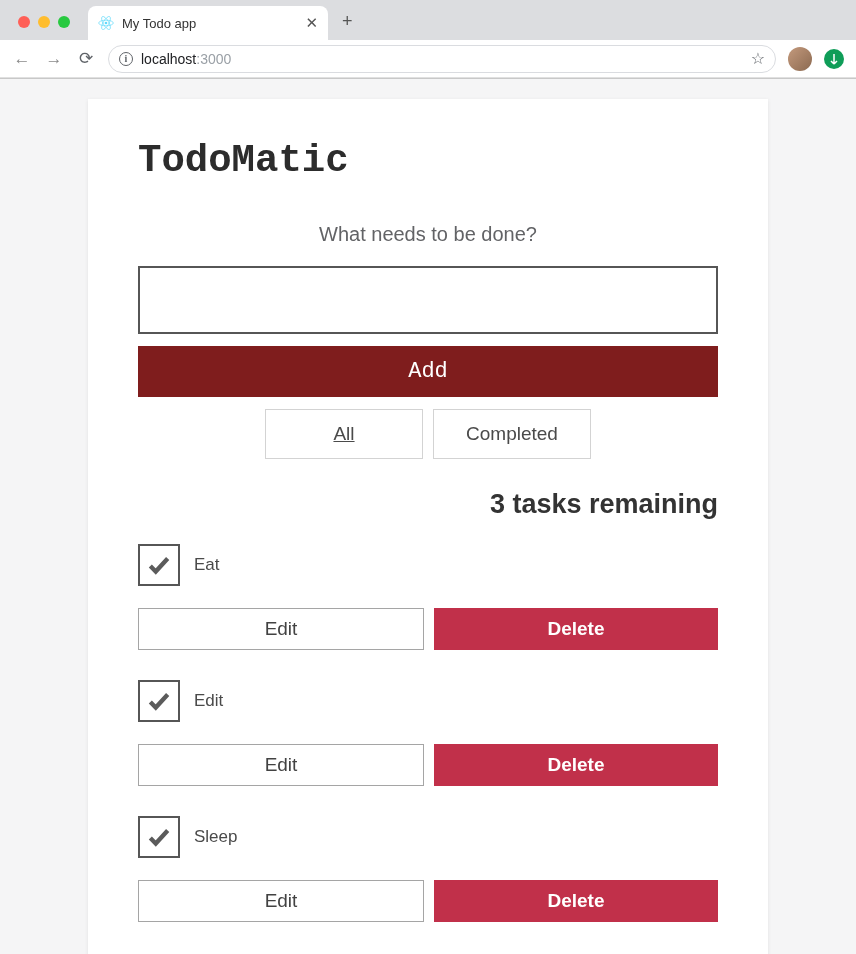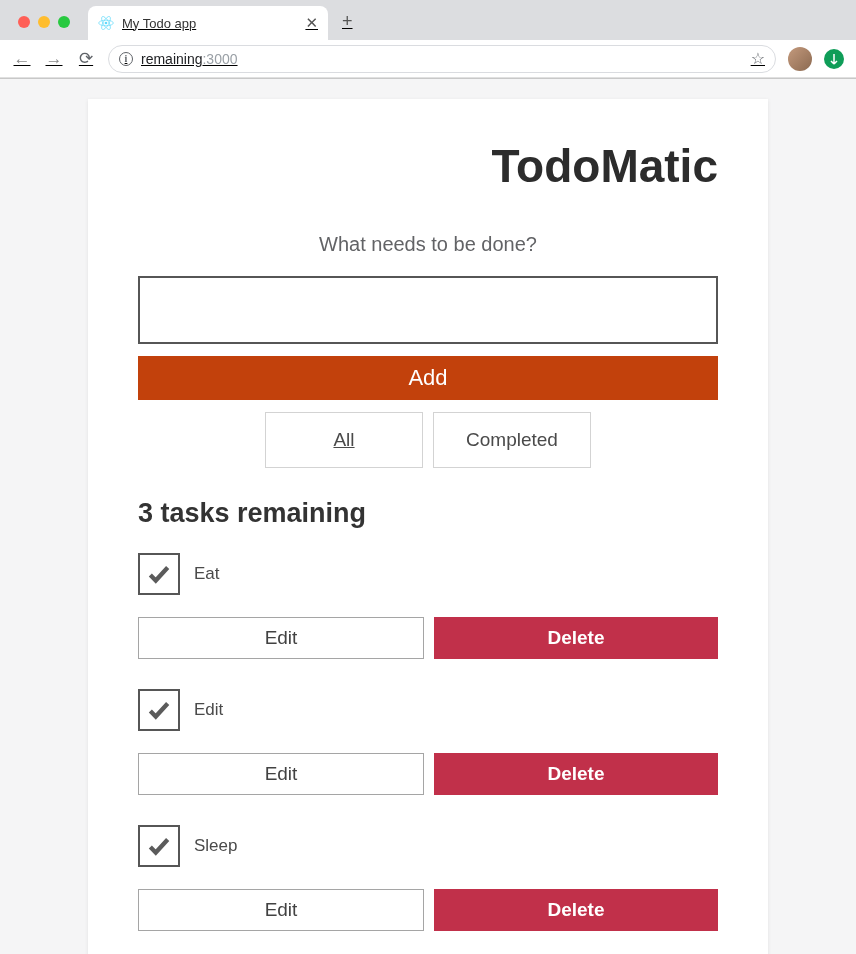"My Todo app" .browser-chrome { text-decoration: underline -> none }
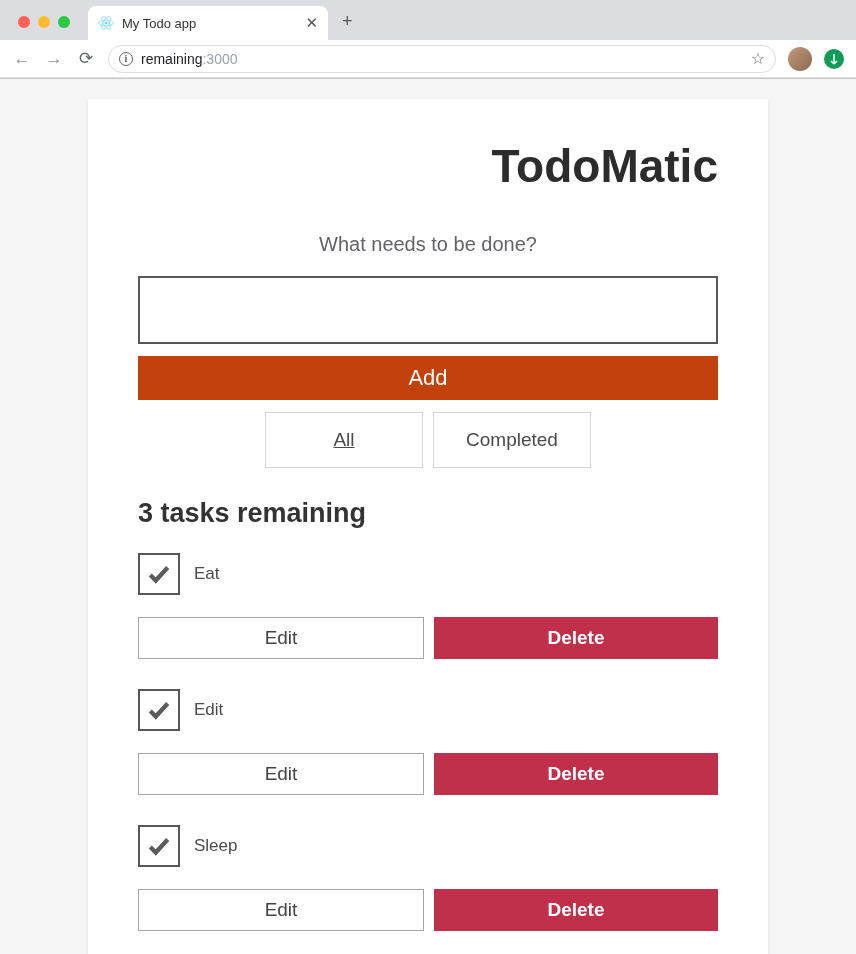"remaining" span { text: remaining -> localhost }
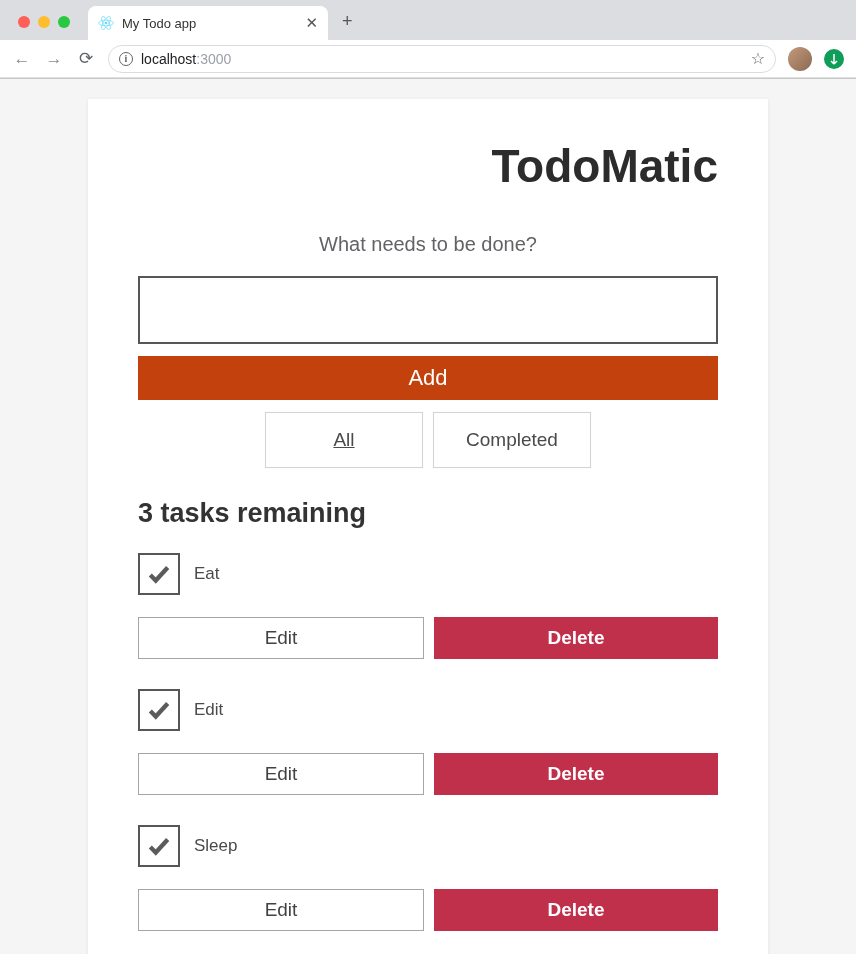"TodoMatic" .app-title { font-family: none -> Liberation Mono, monospace; font-size: 46px -> 39px; text-align: right -> left }
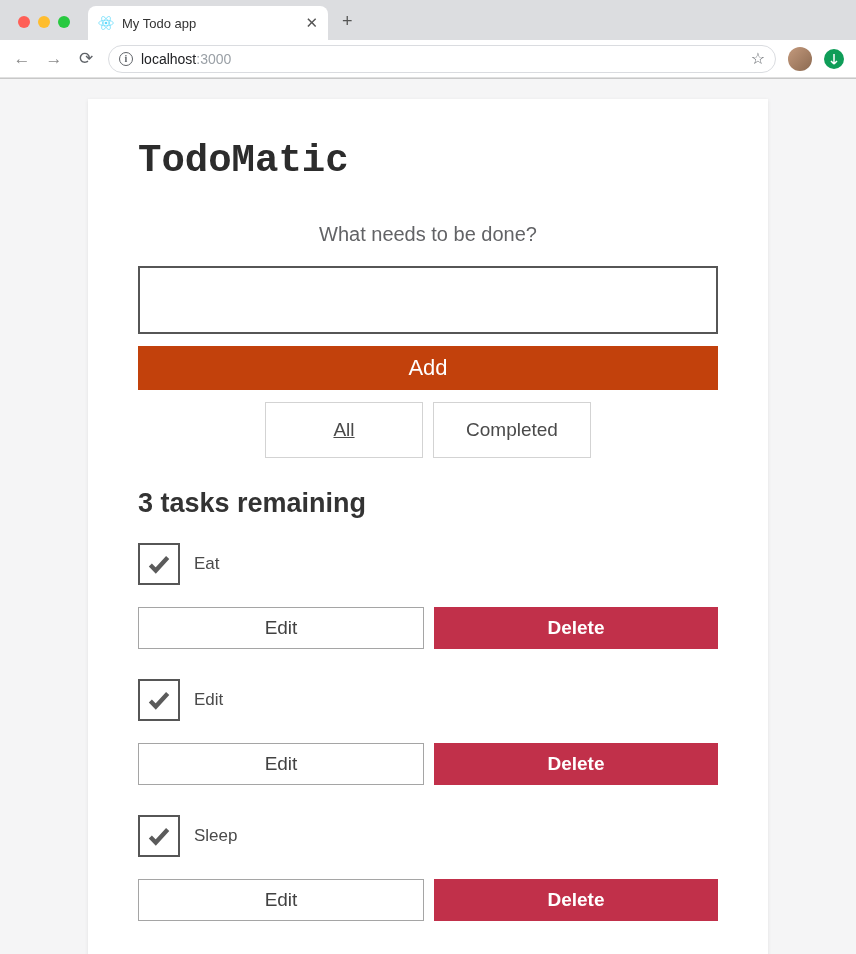"Add" .add-btn { background: #c2410c -> #7f1d1d; font-family: none -> Liberation Mono, monospace; height: 44px -> 51px }
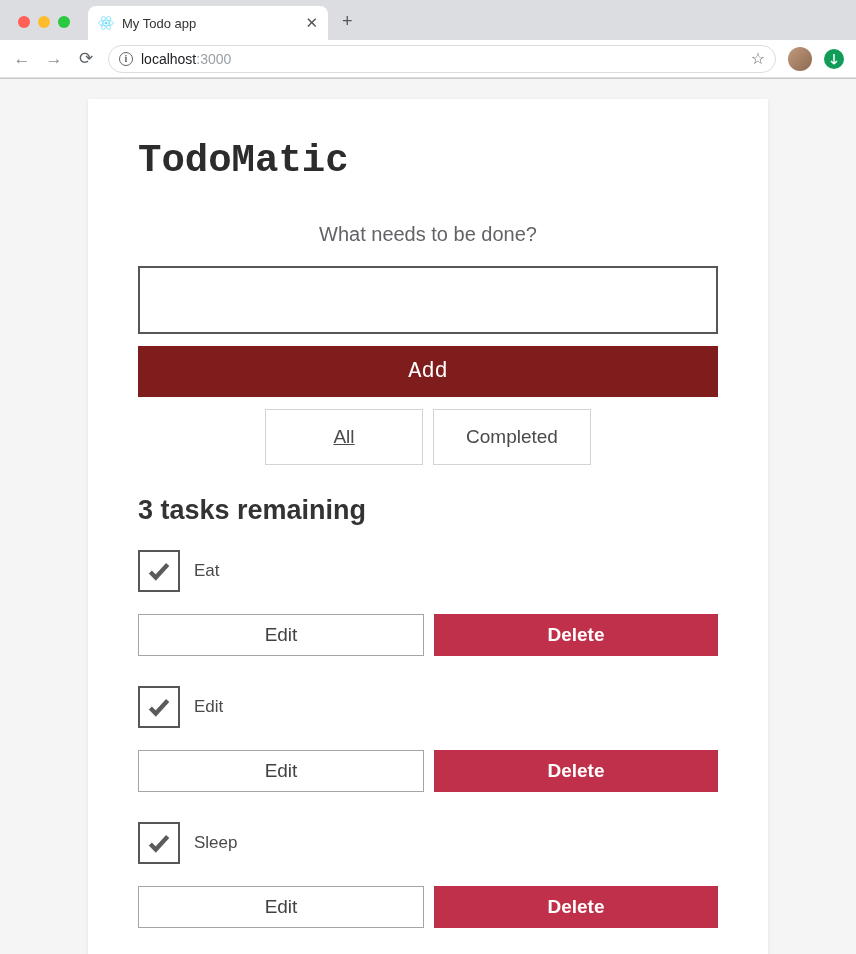"All" .filter-btn { height: 56px -> 50px }
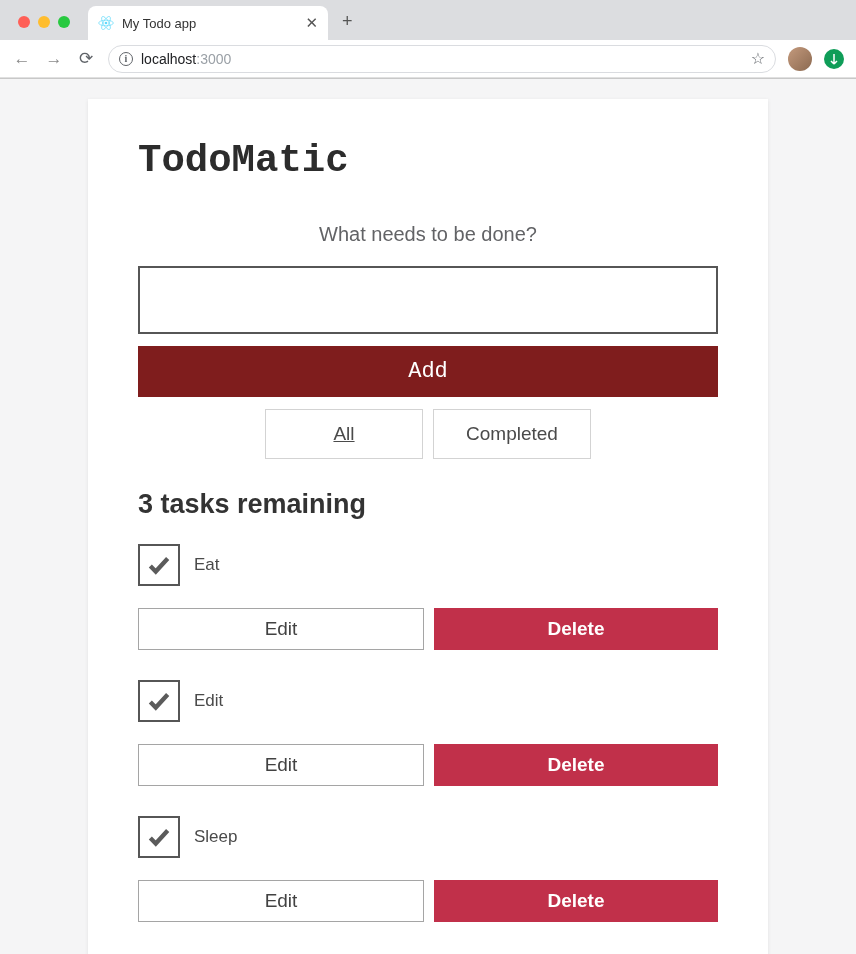"3 tasks remaining" .remaining { text-align: none -> right }
